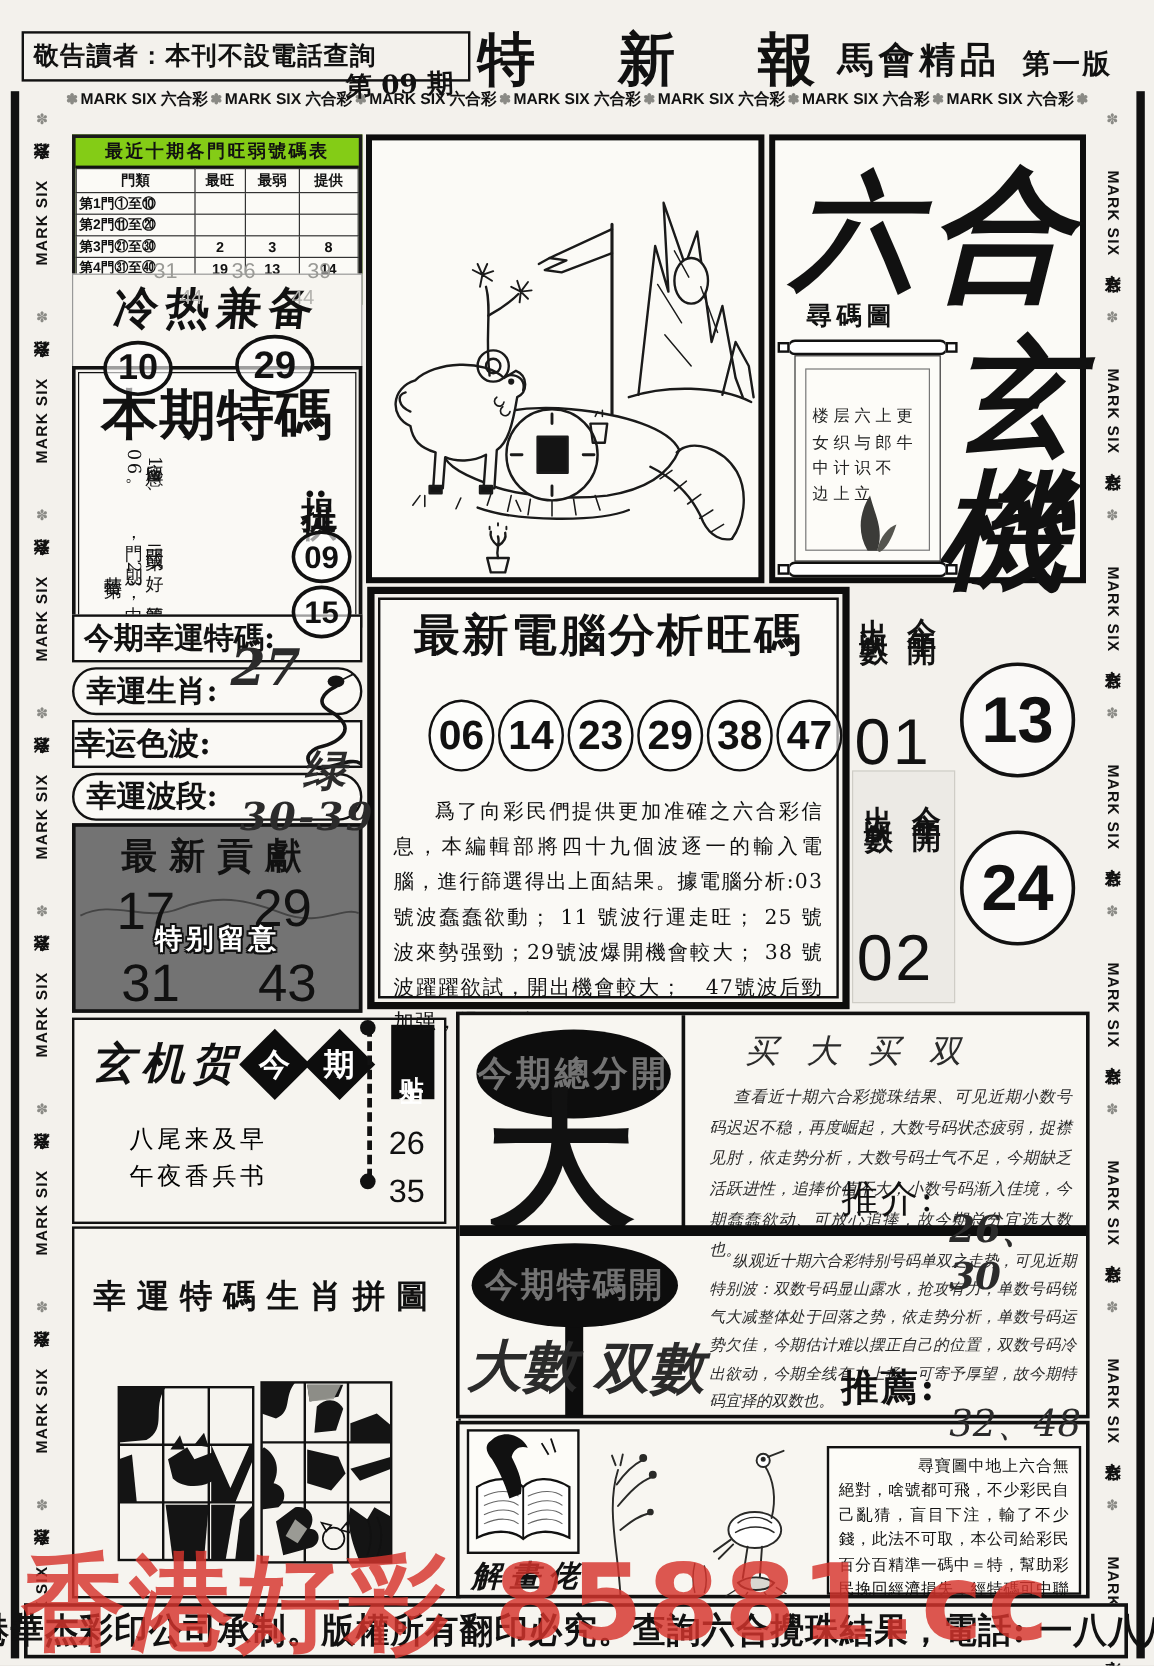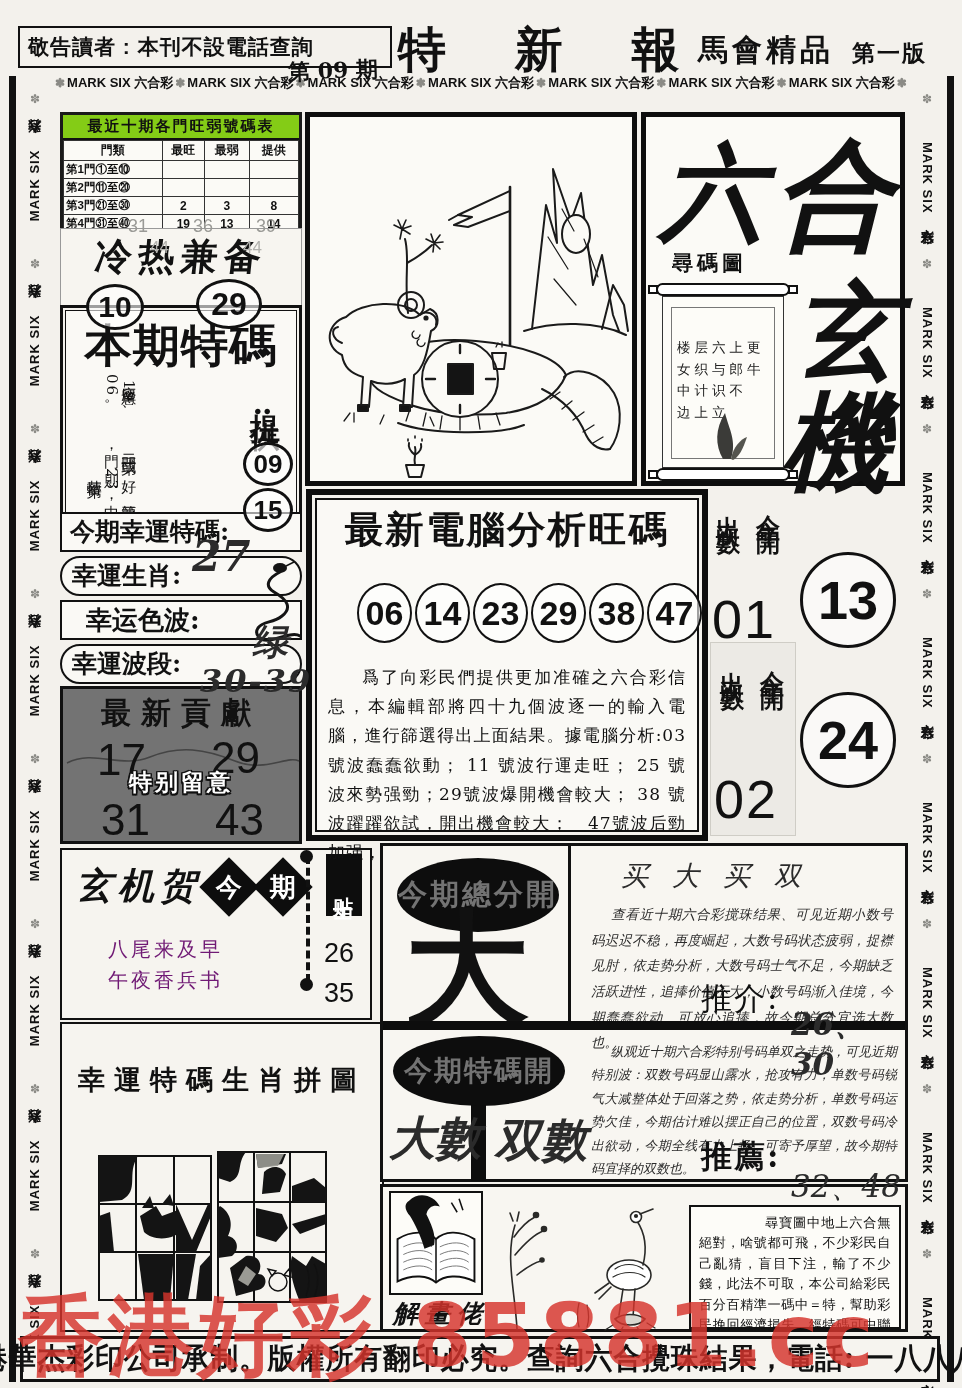"幸运色波:" div.abs { padding-left: 24px -> 0 }
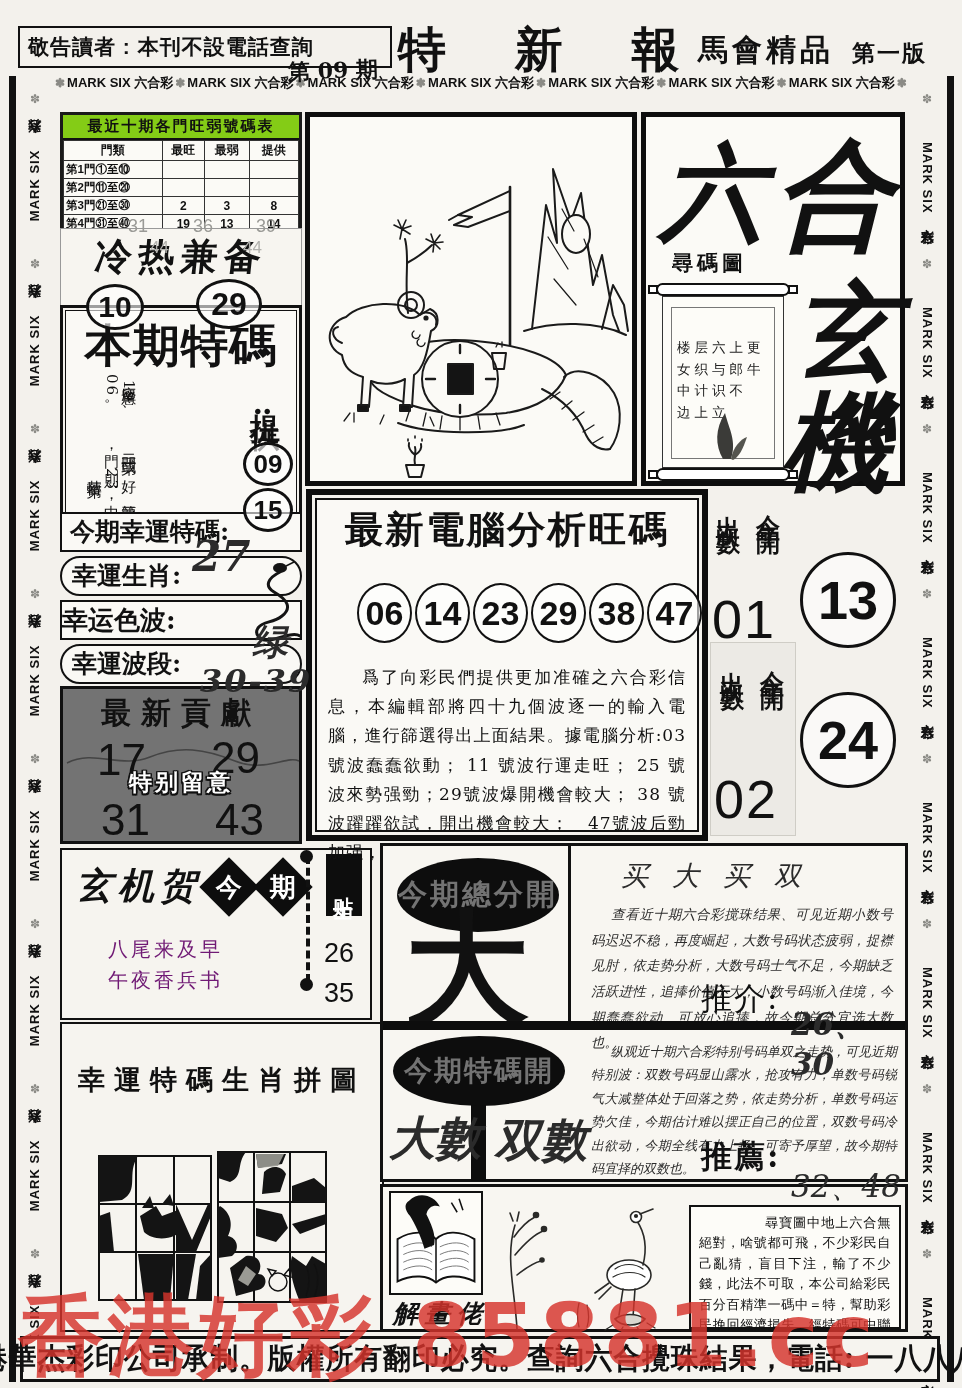"八尾来及早" div.abs { color: #701a75 -> #000000 }
